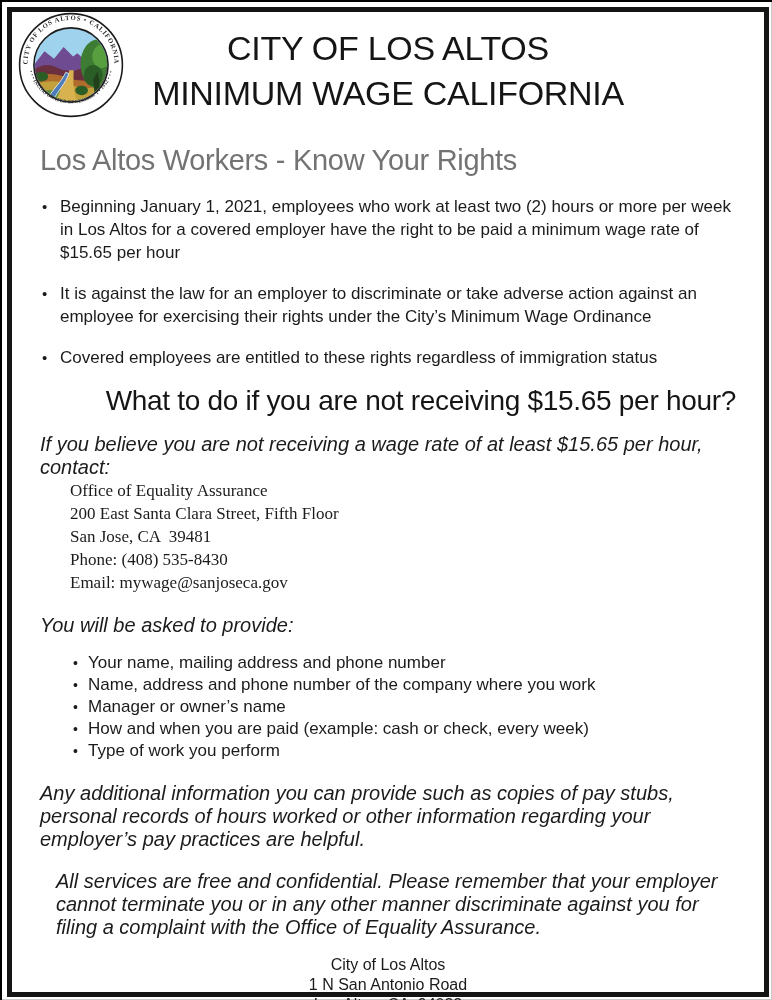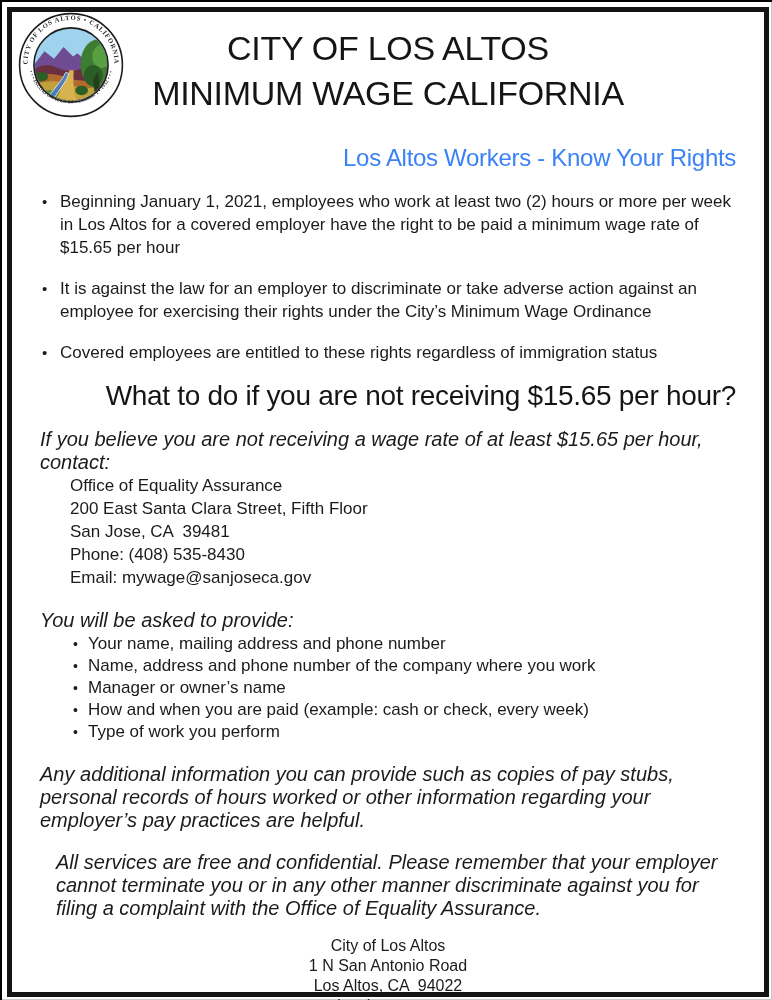"Los Altos Workers - Know" .rights-heading { color: #3b82f6 -> #737373; font-size: 24px -> 29px; text-align: right -> left }
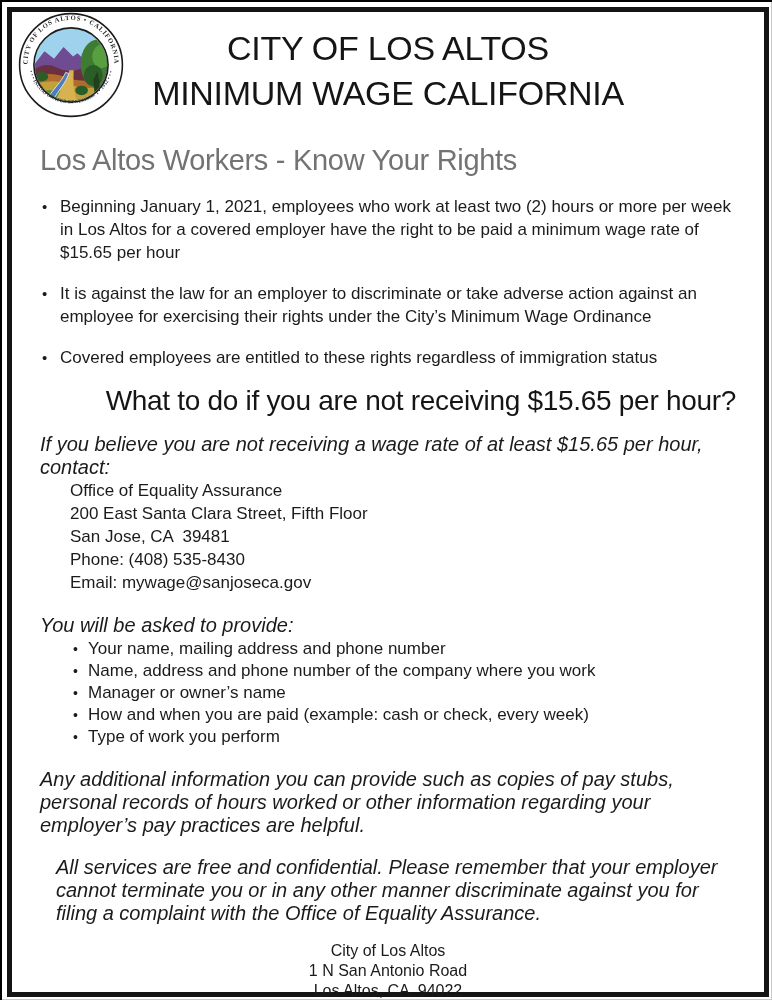"Office of Equality Assurance" .contact-block div { font-family: none -> Liberation Serif, serif }
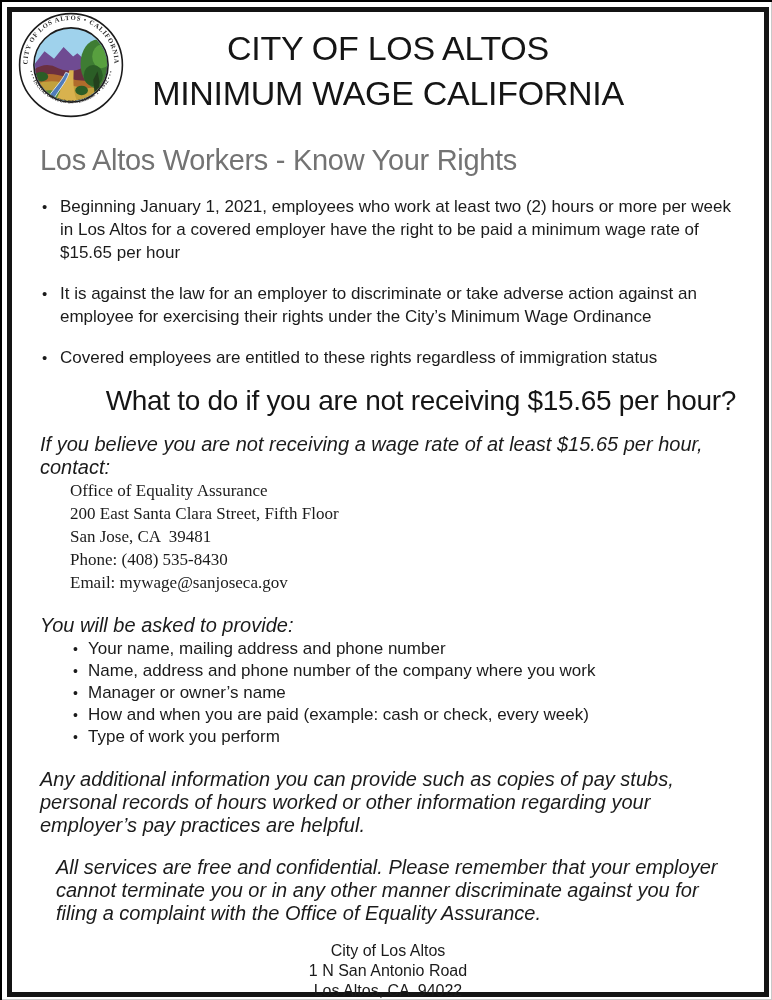"Your name, mailing address and" ul.provide-list { margin: 1px 0 0 33px -> 15px 0 0 33px }
